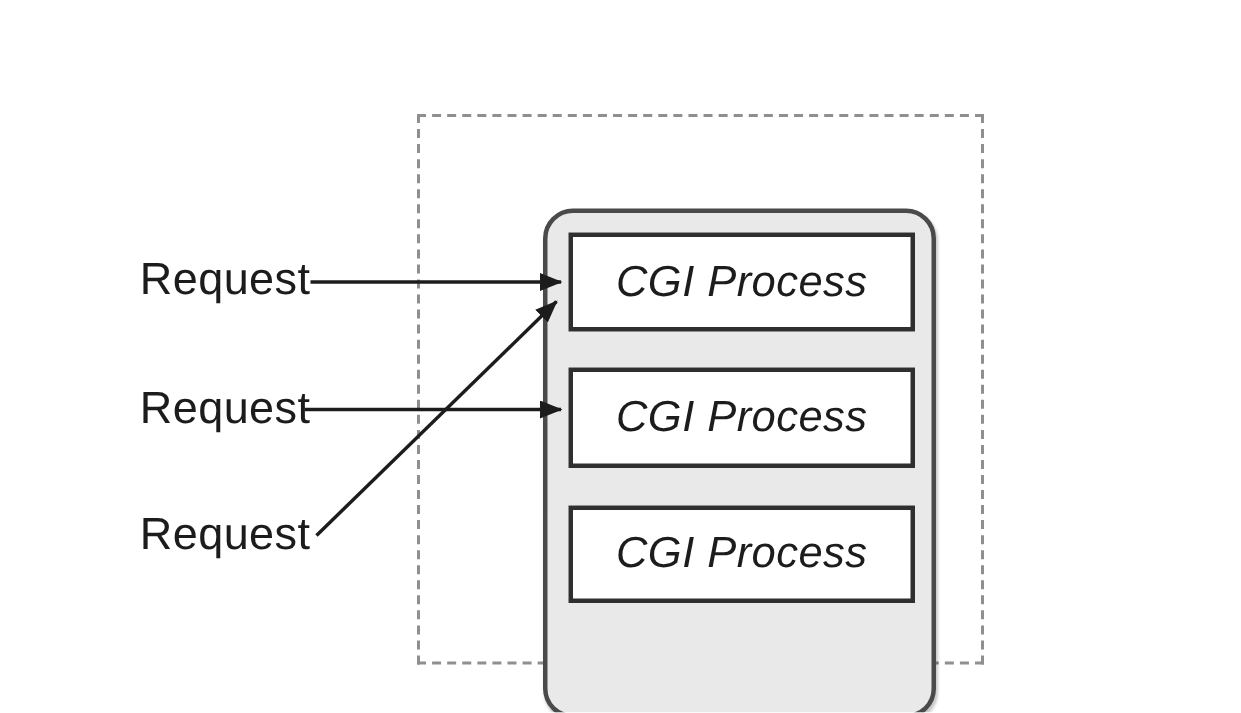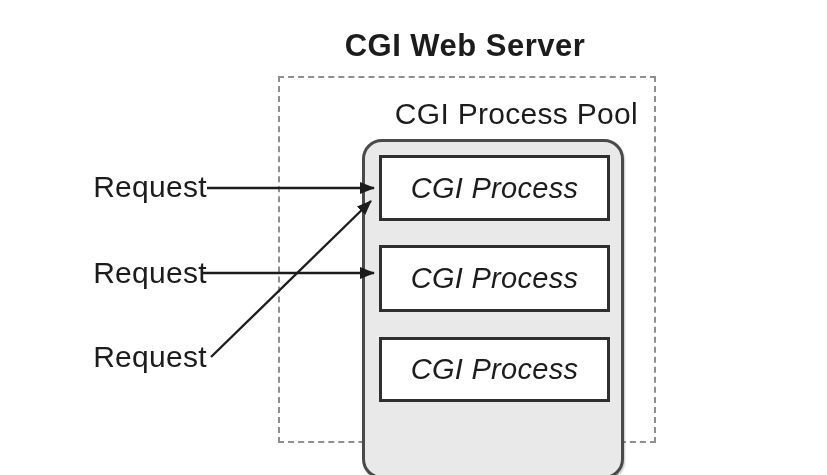"CGI Web Server" div.diagram-title { html: <div>CGI Web Server</div> -> none }
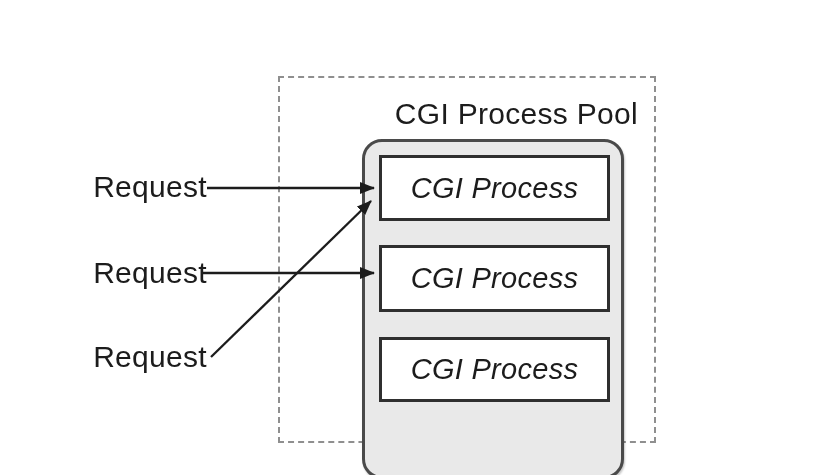"CGI Process Pool" div.pool-label { html: <div>CGI Process Pool</div> -> none }
